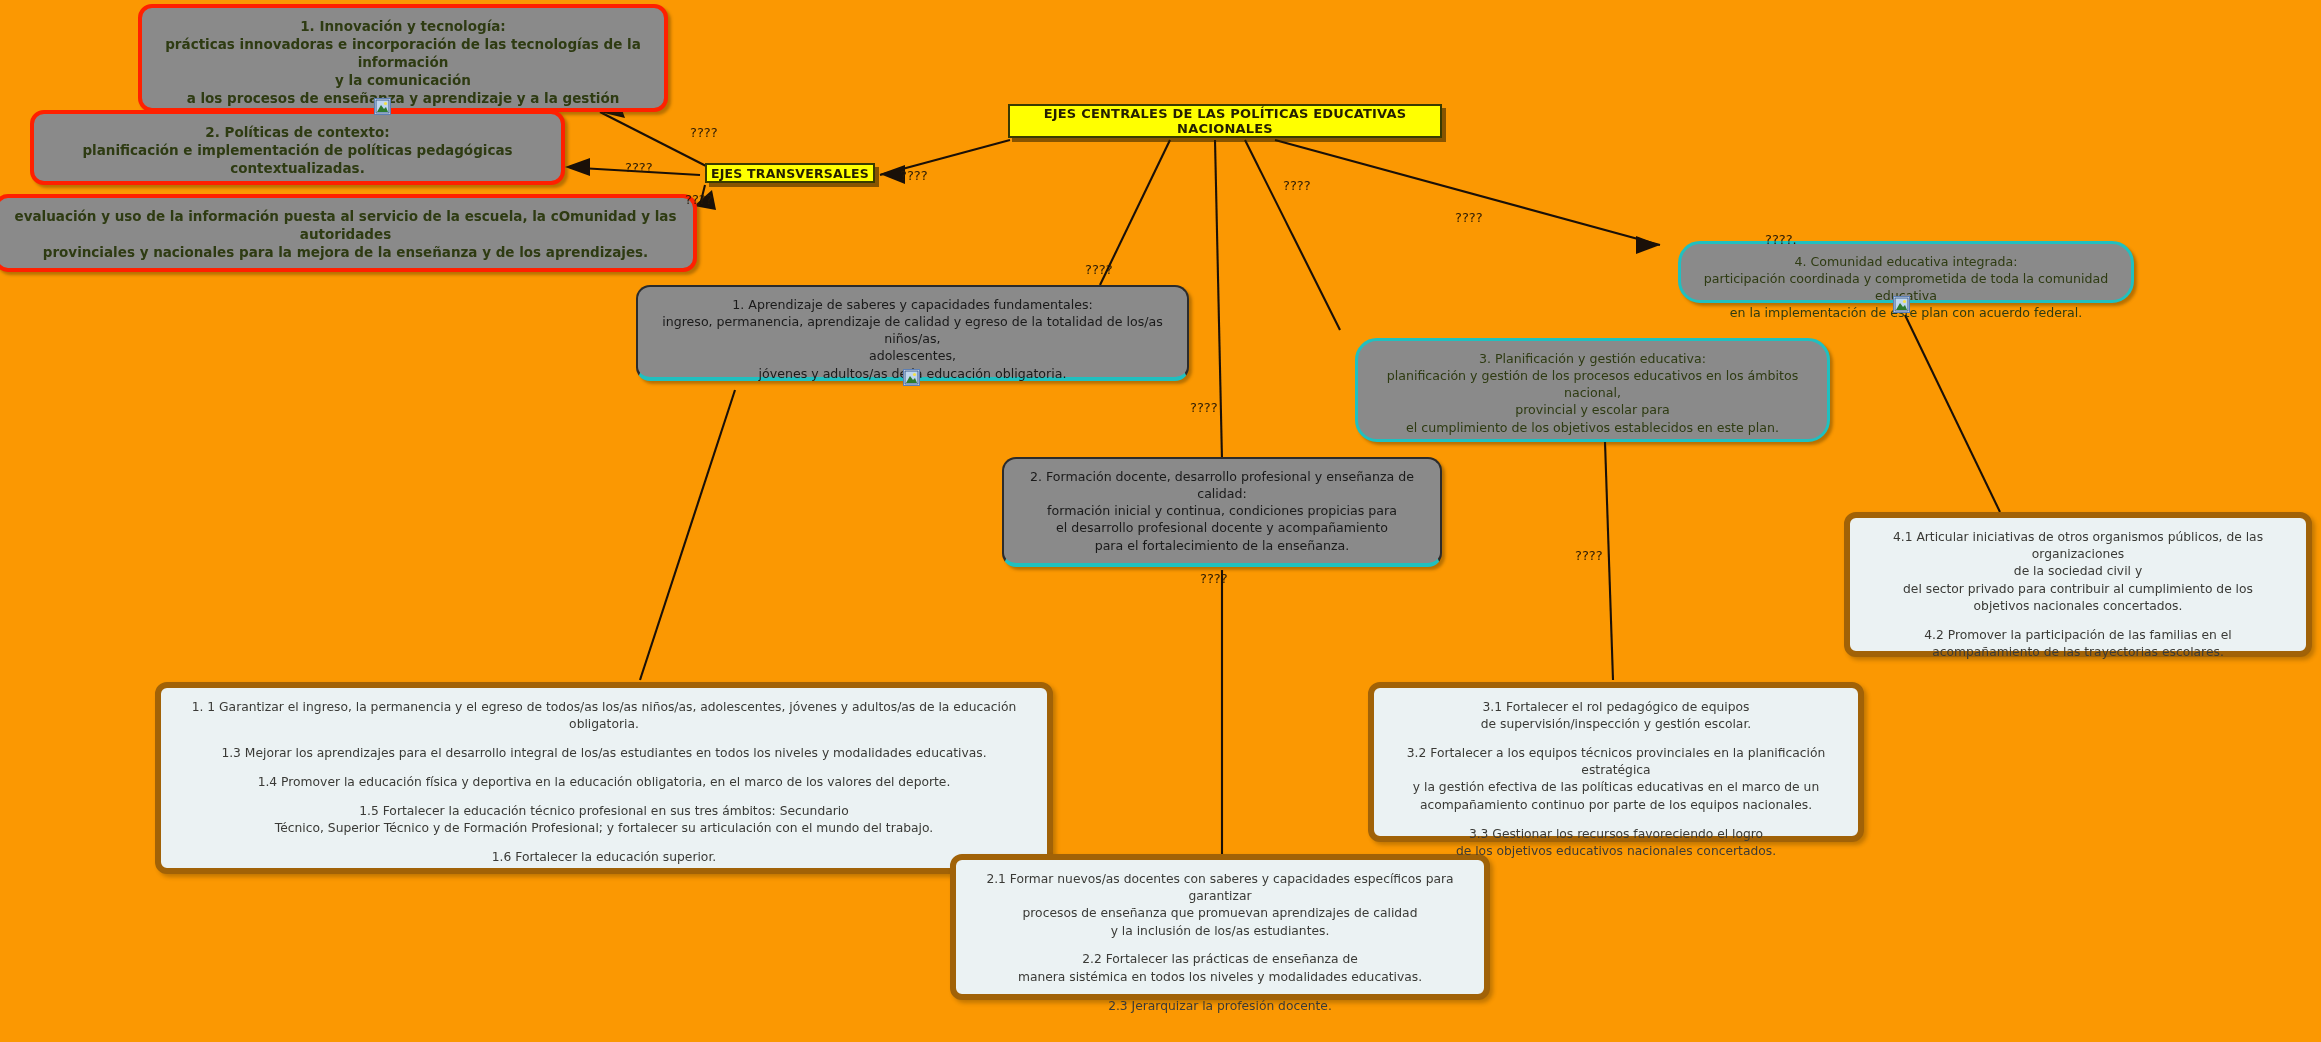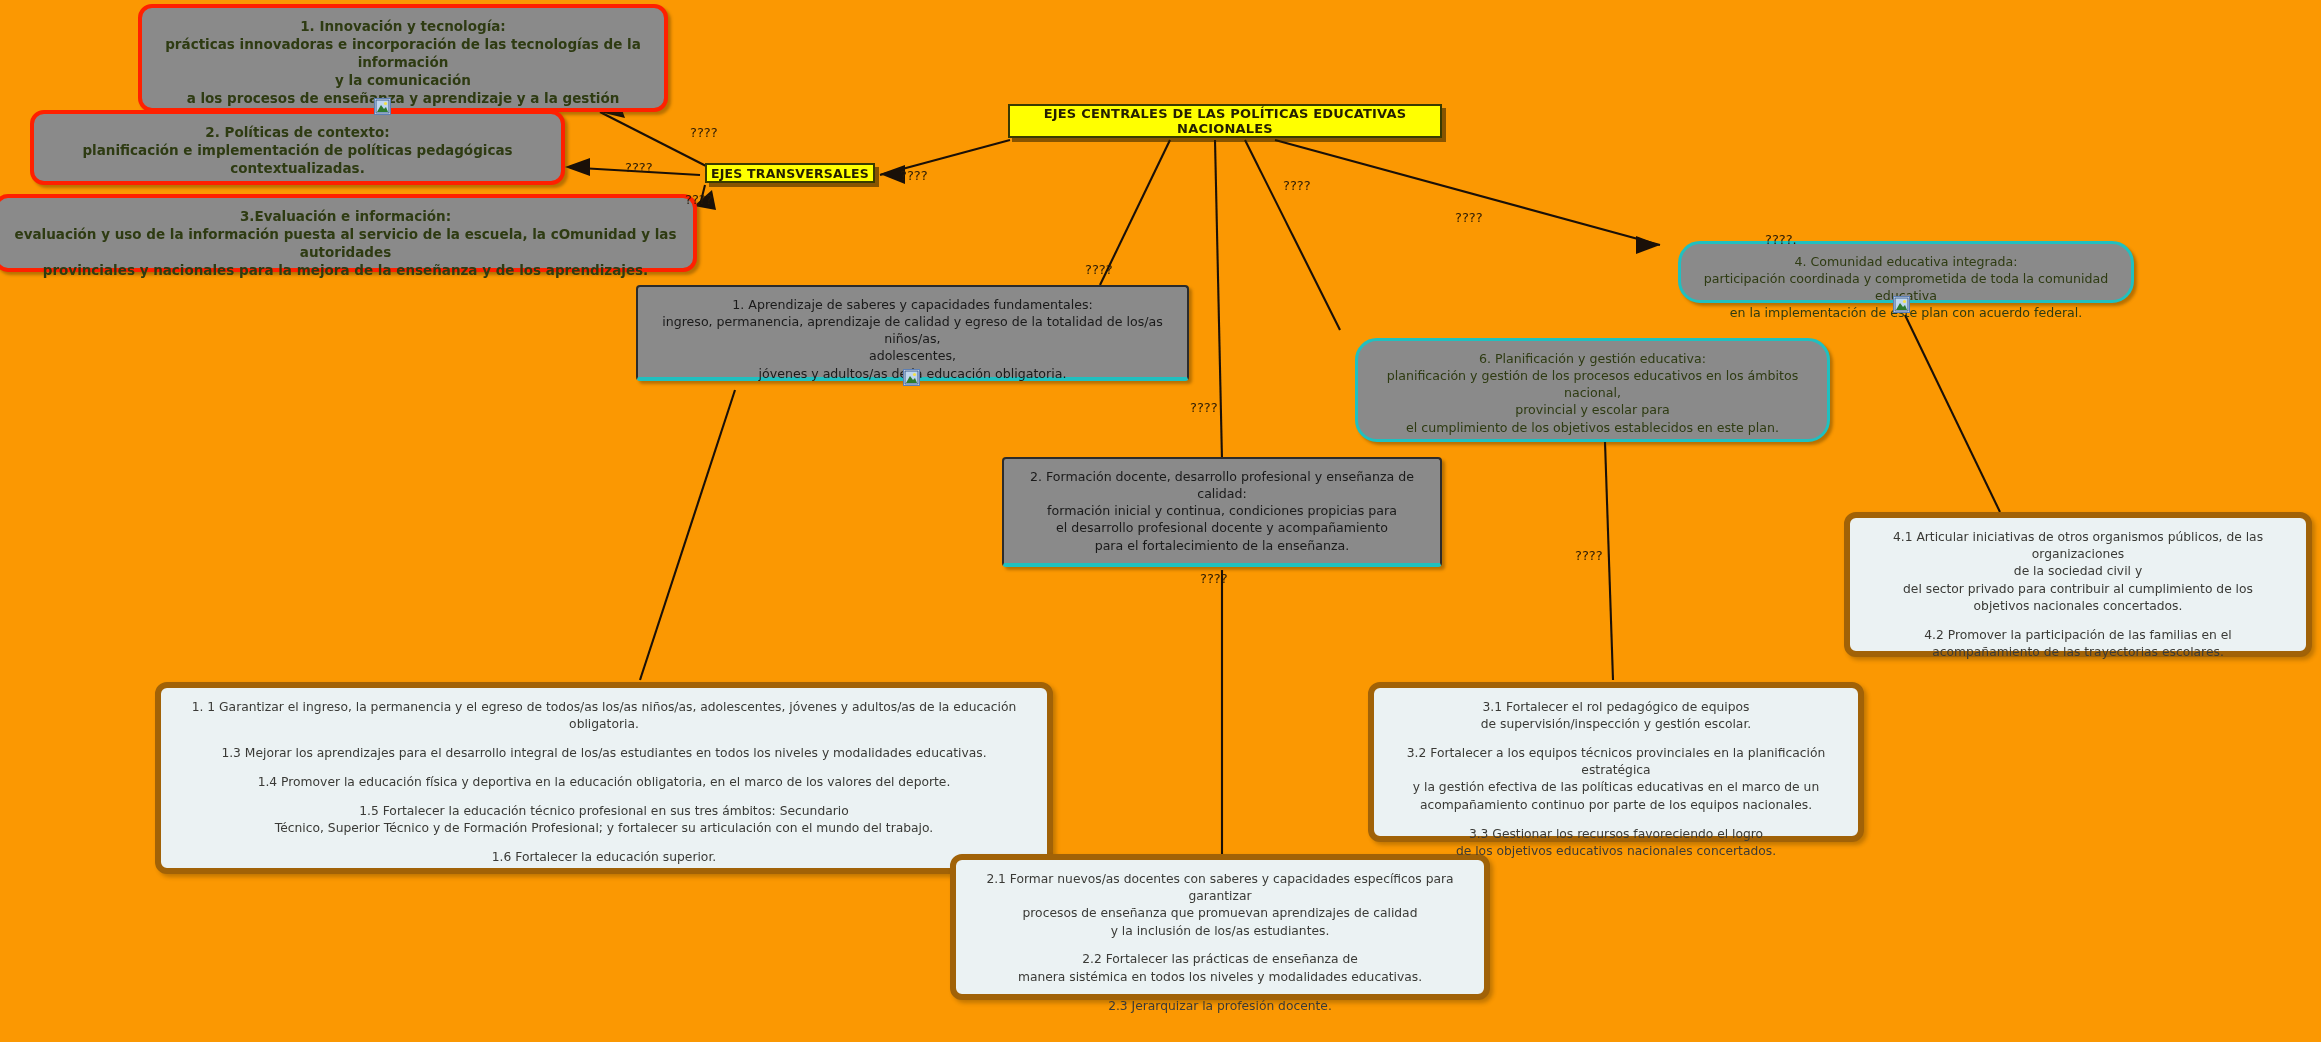"3.Evaluación e información:" span.ln { html: <span>3.Evaluación e información:</span> -> none }
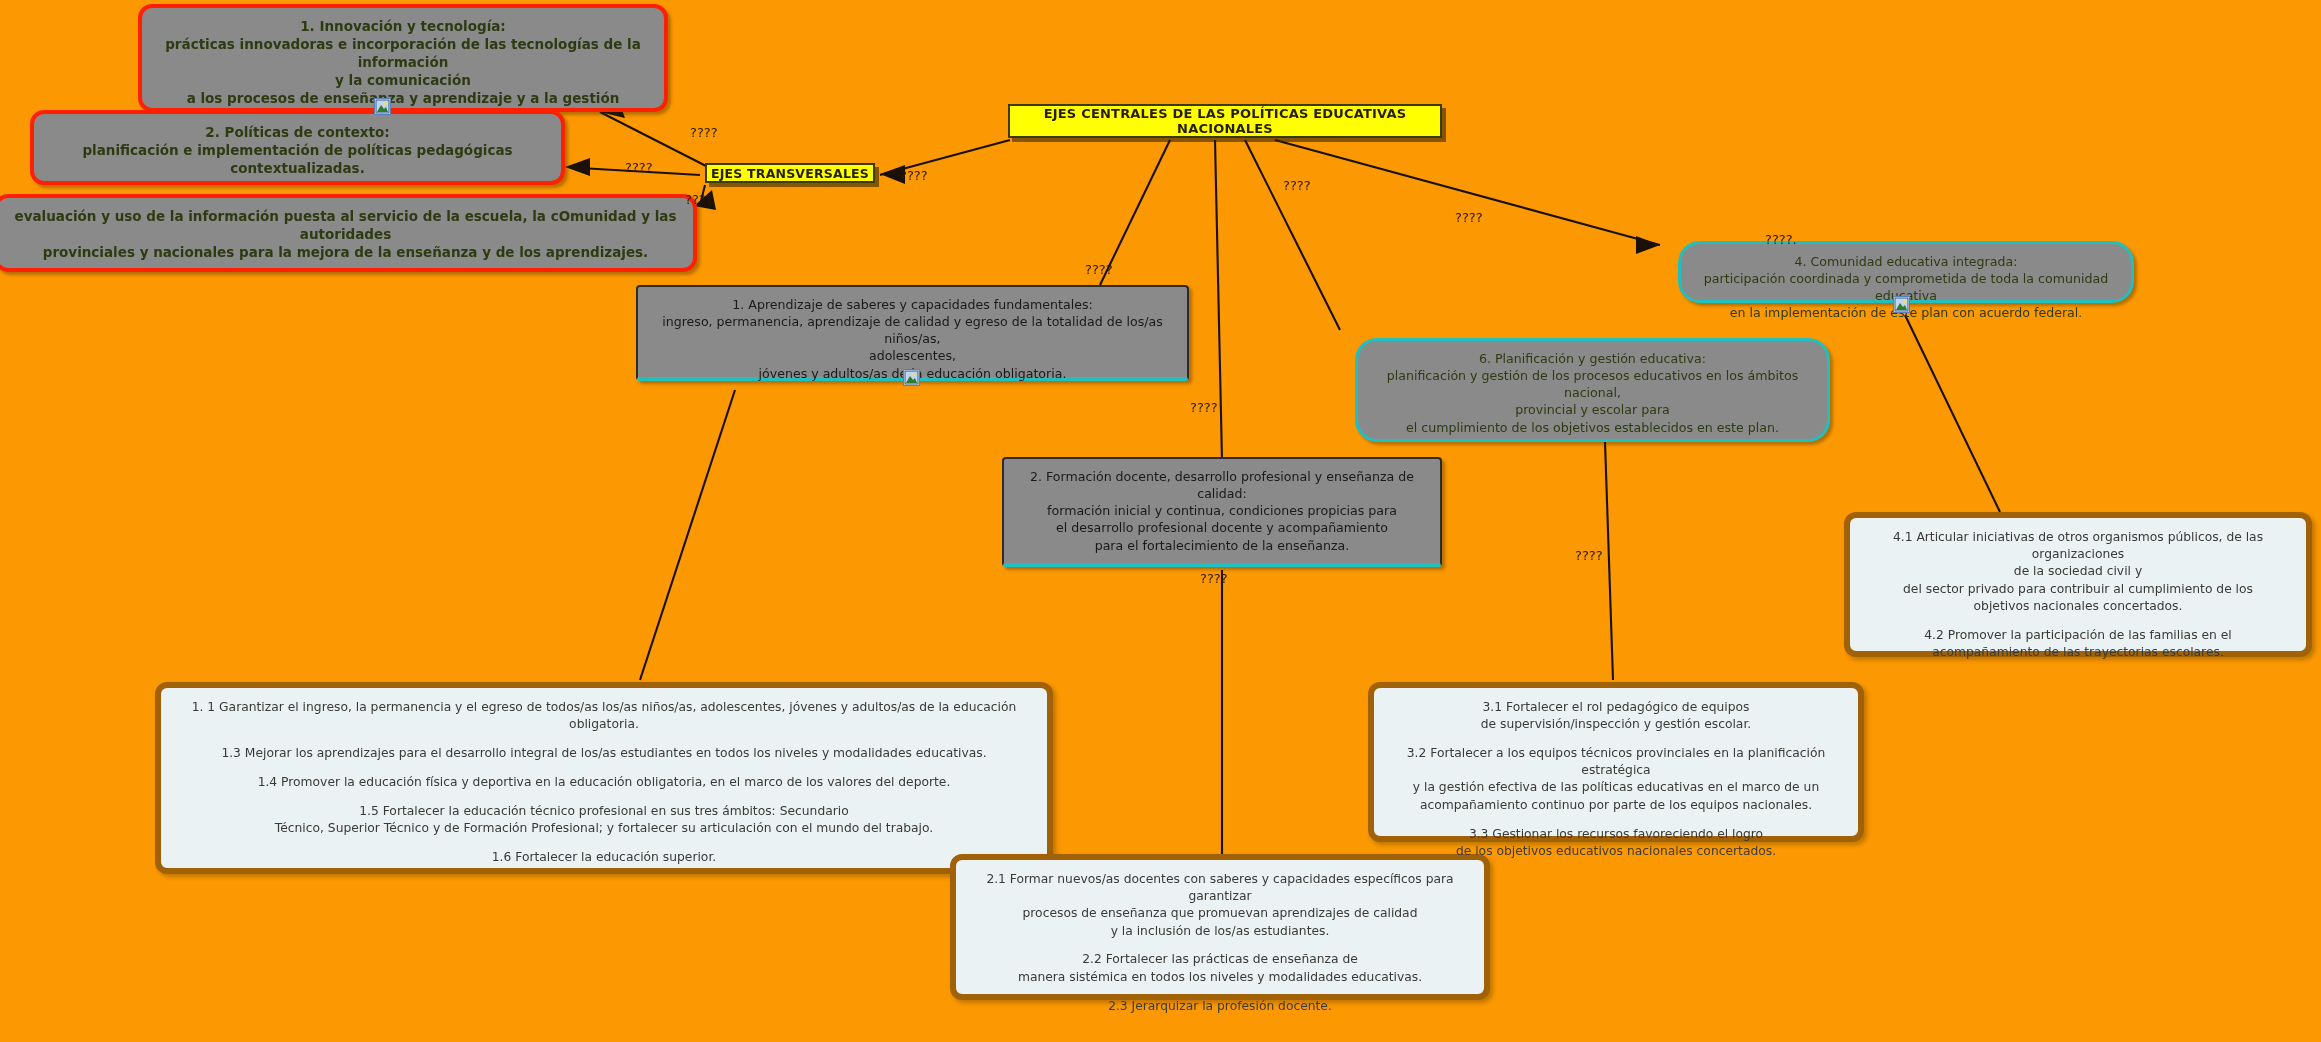"1. Aprendizaje de saberes y" .grey-dark { border-radius: 4px -> 14px }
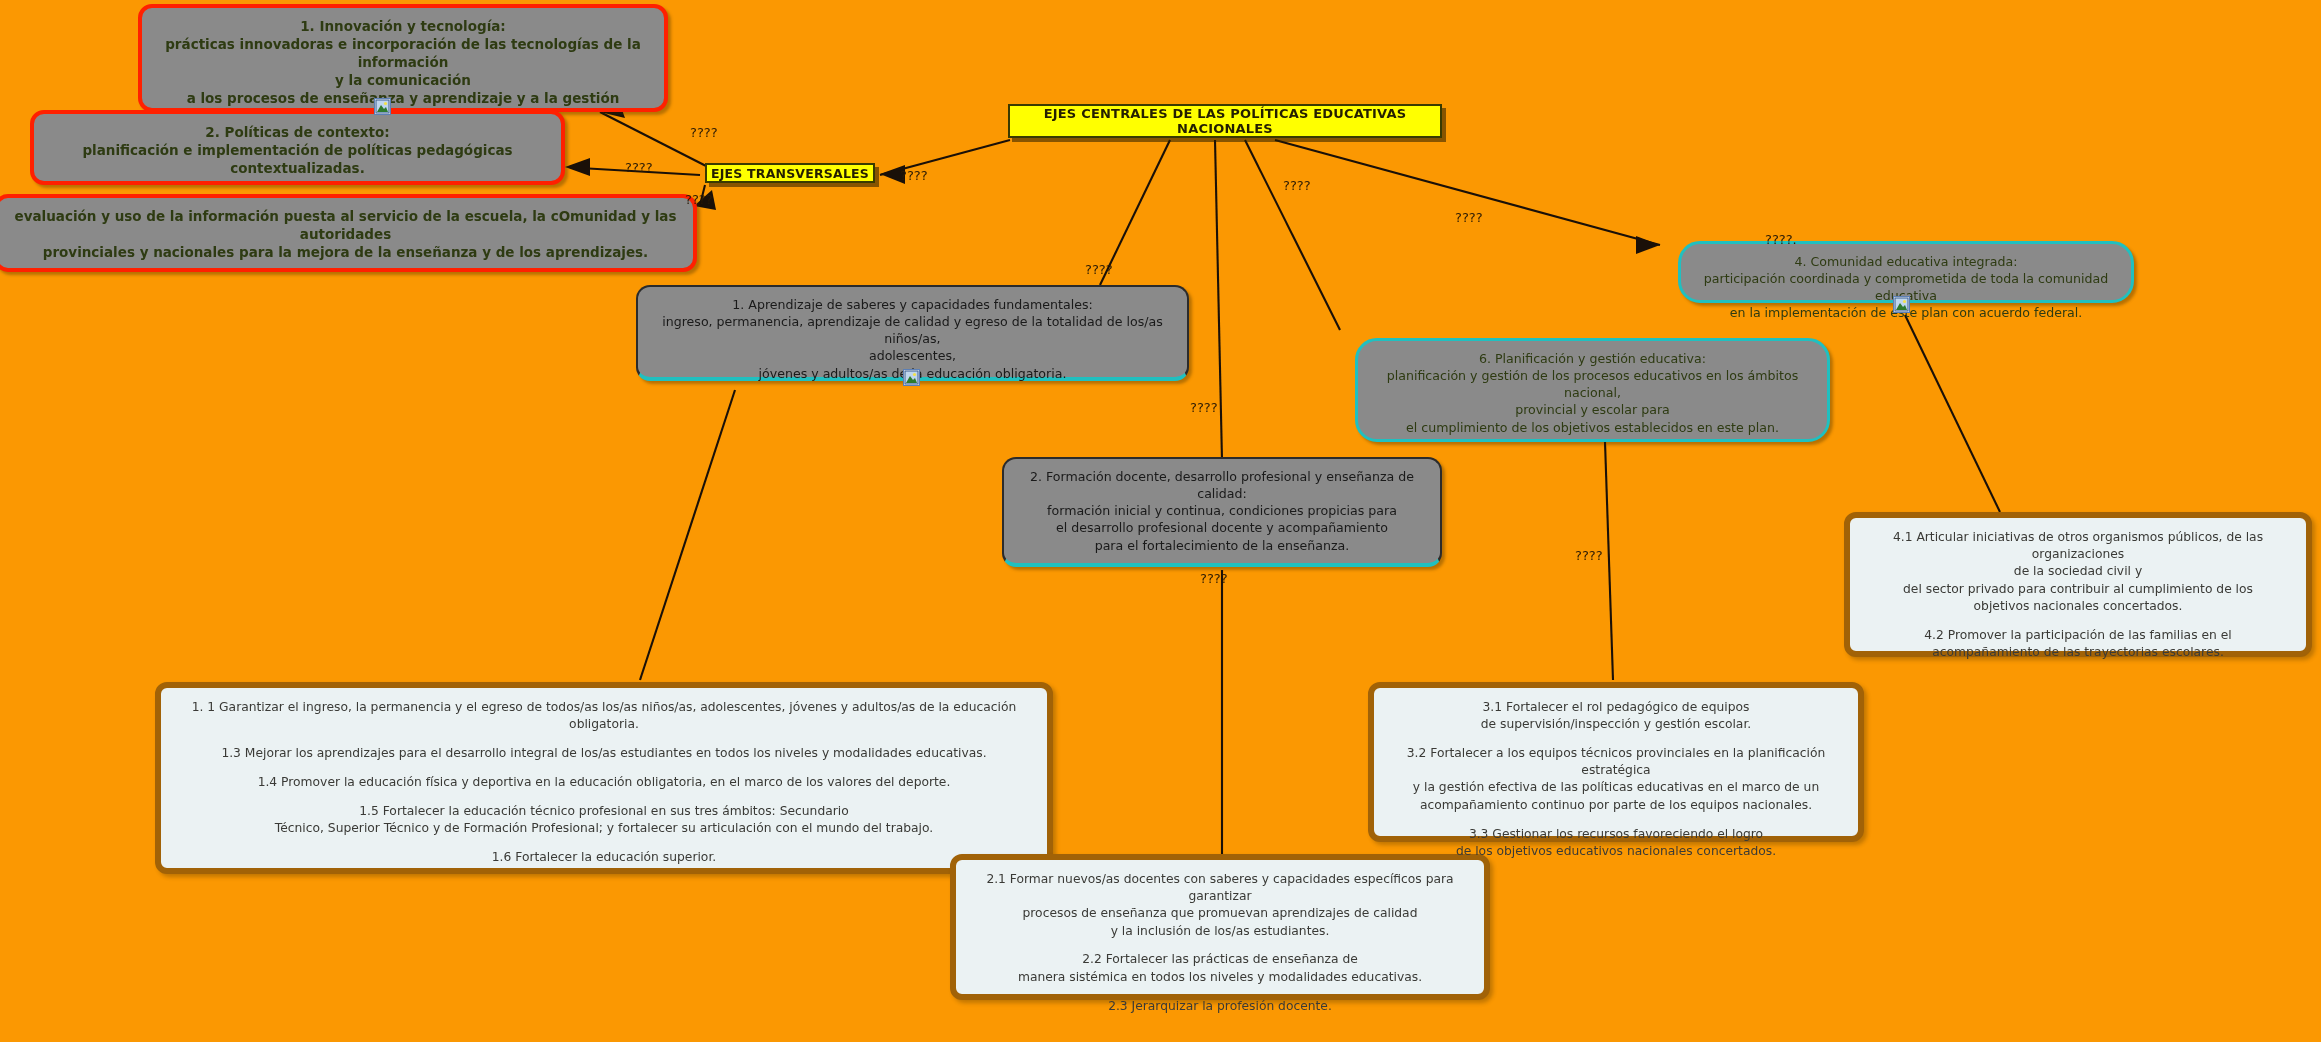"6. Planificación y gestión educativa:" span.ln { text: 6 -> 3 }
